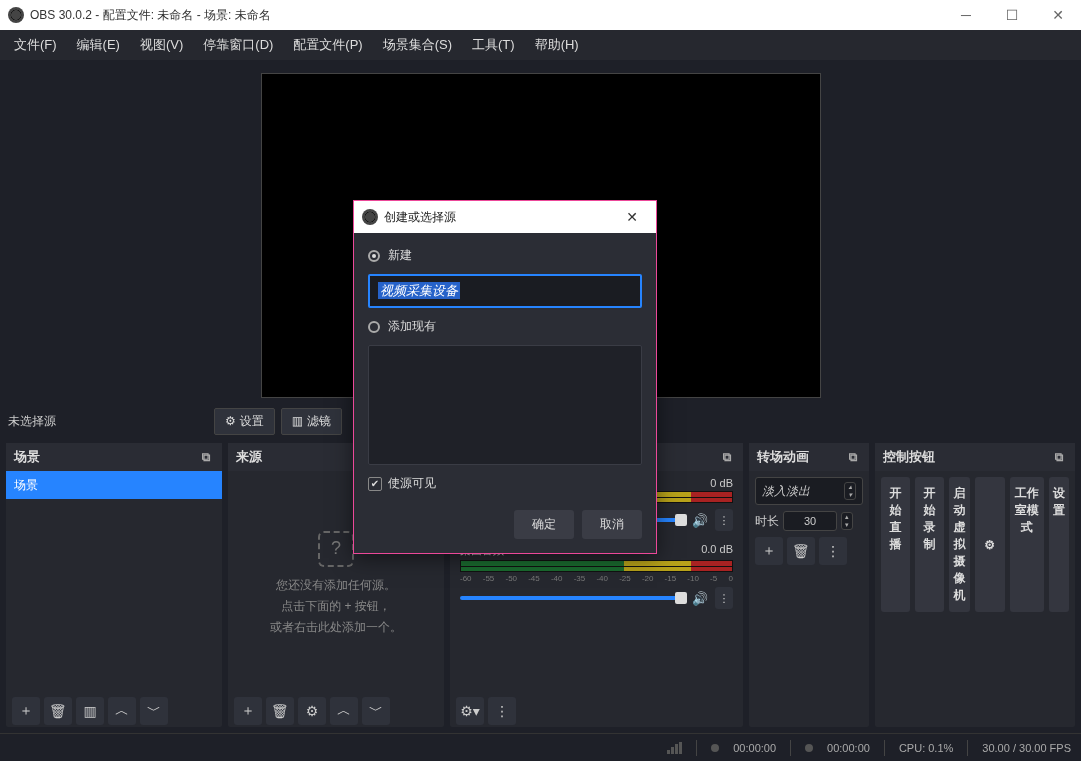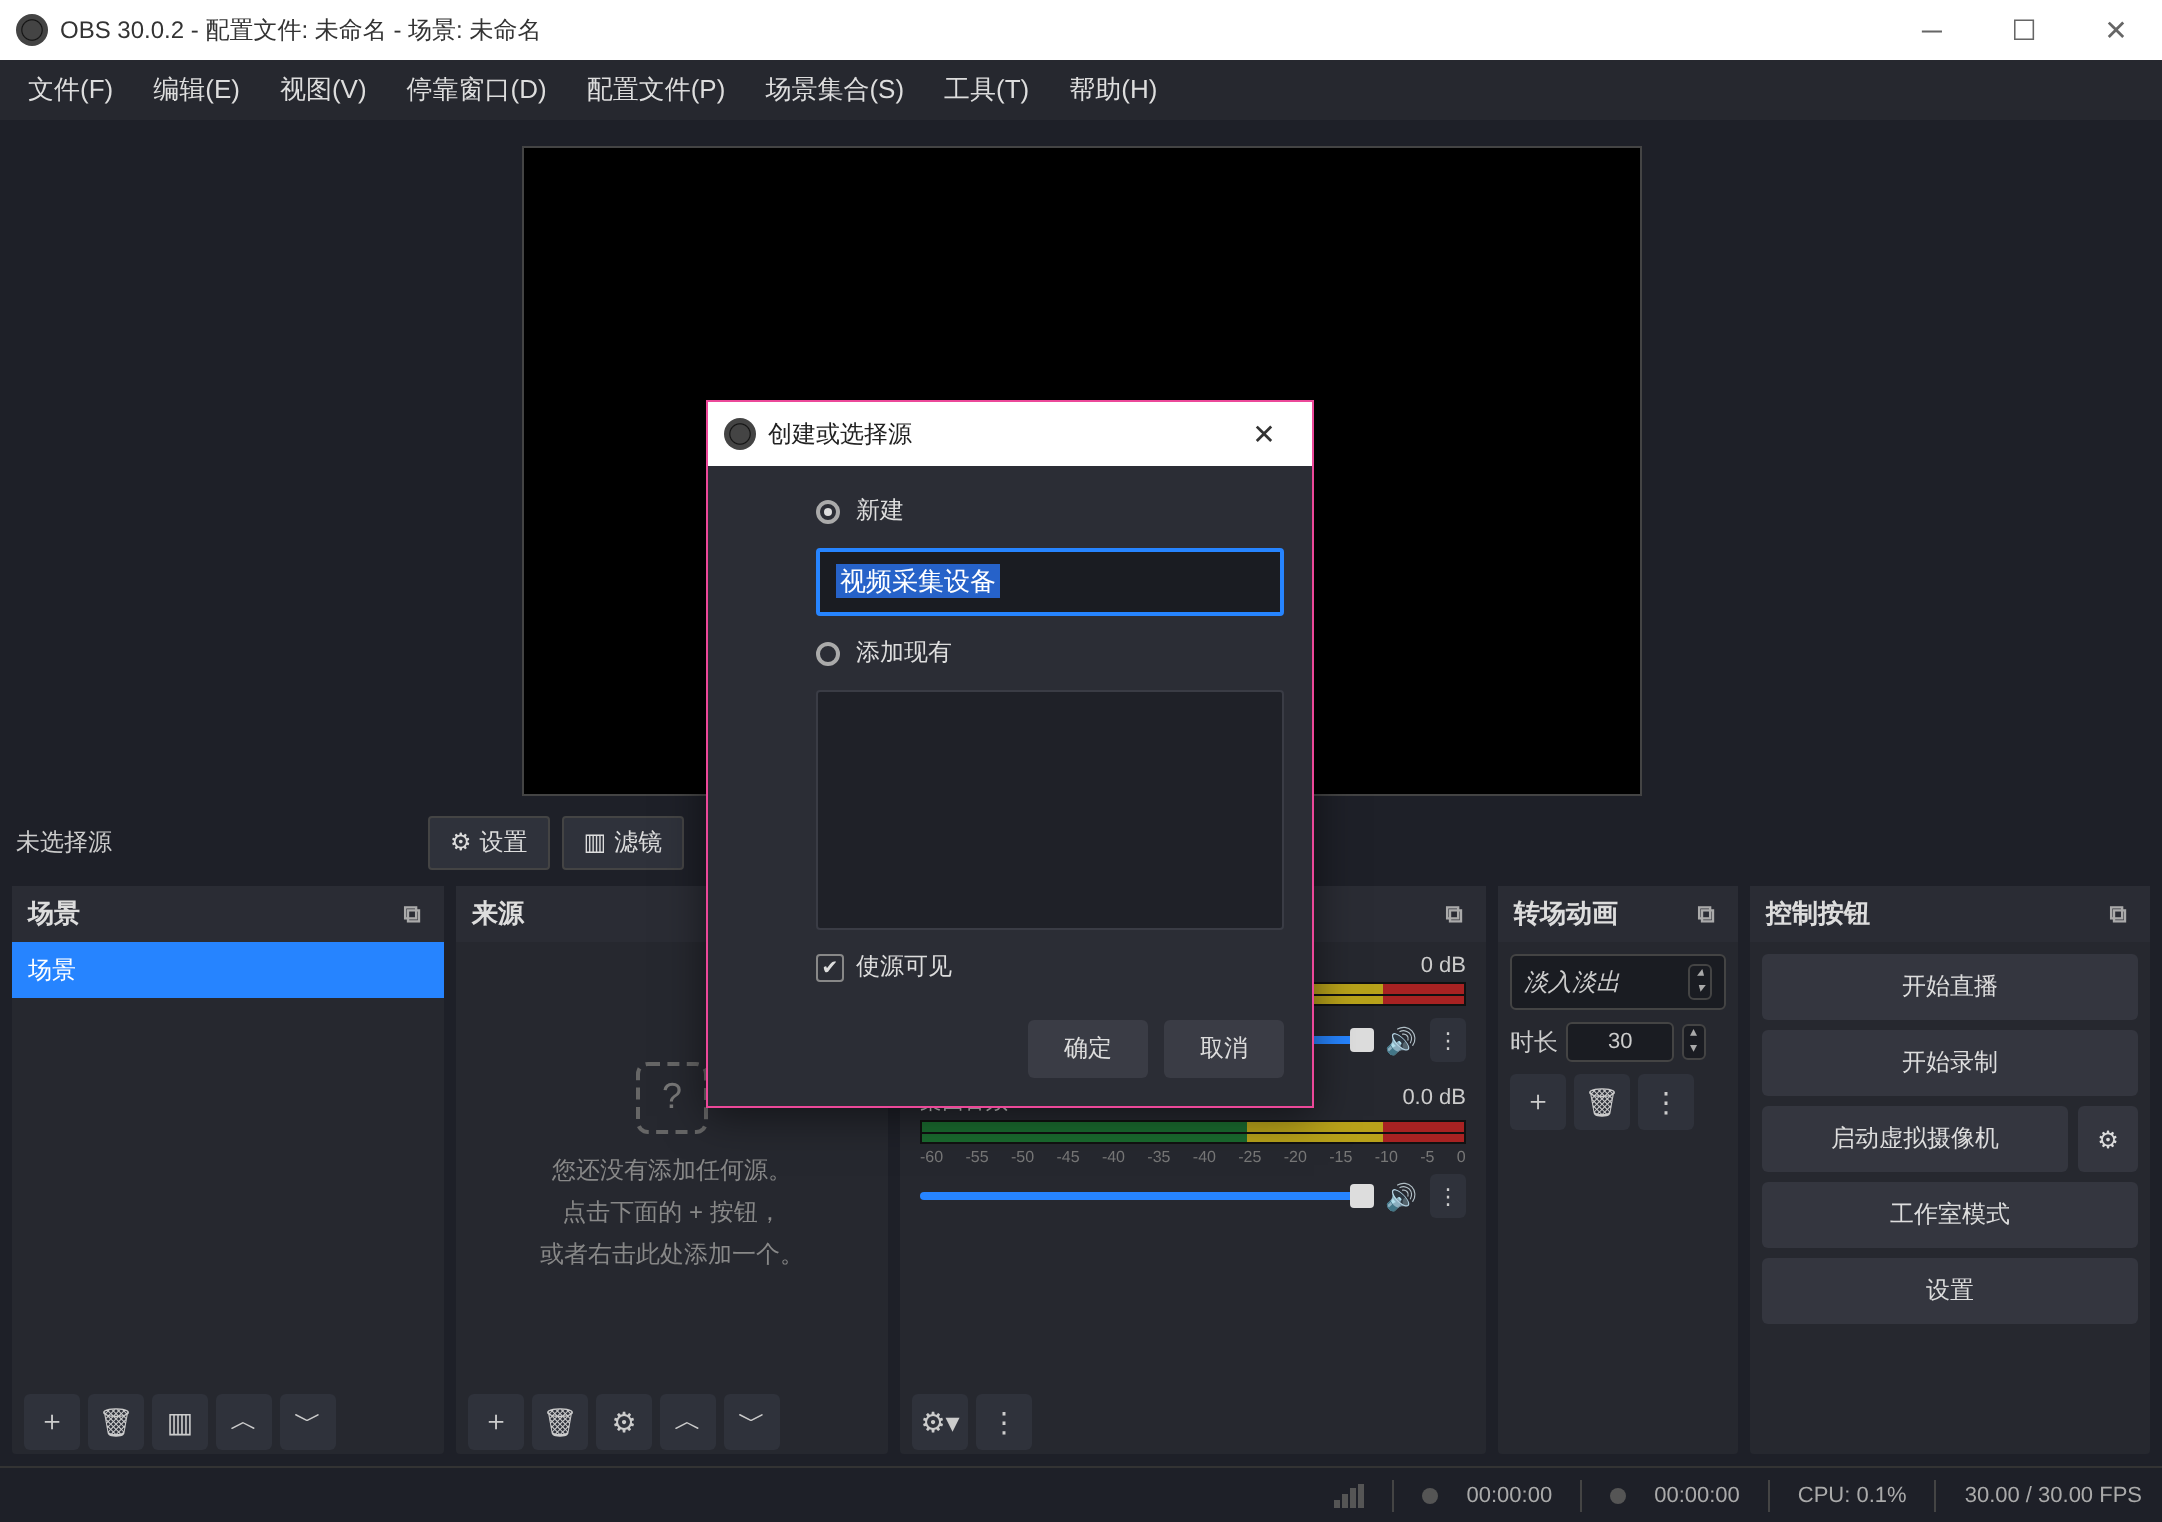"新建" .dlg-body { margin-left: 40px -> none }
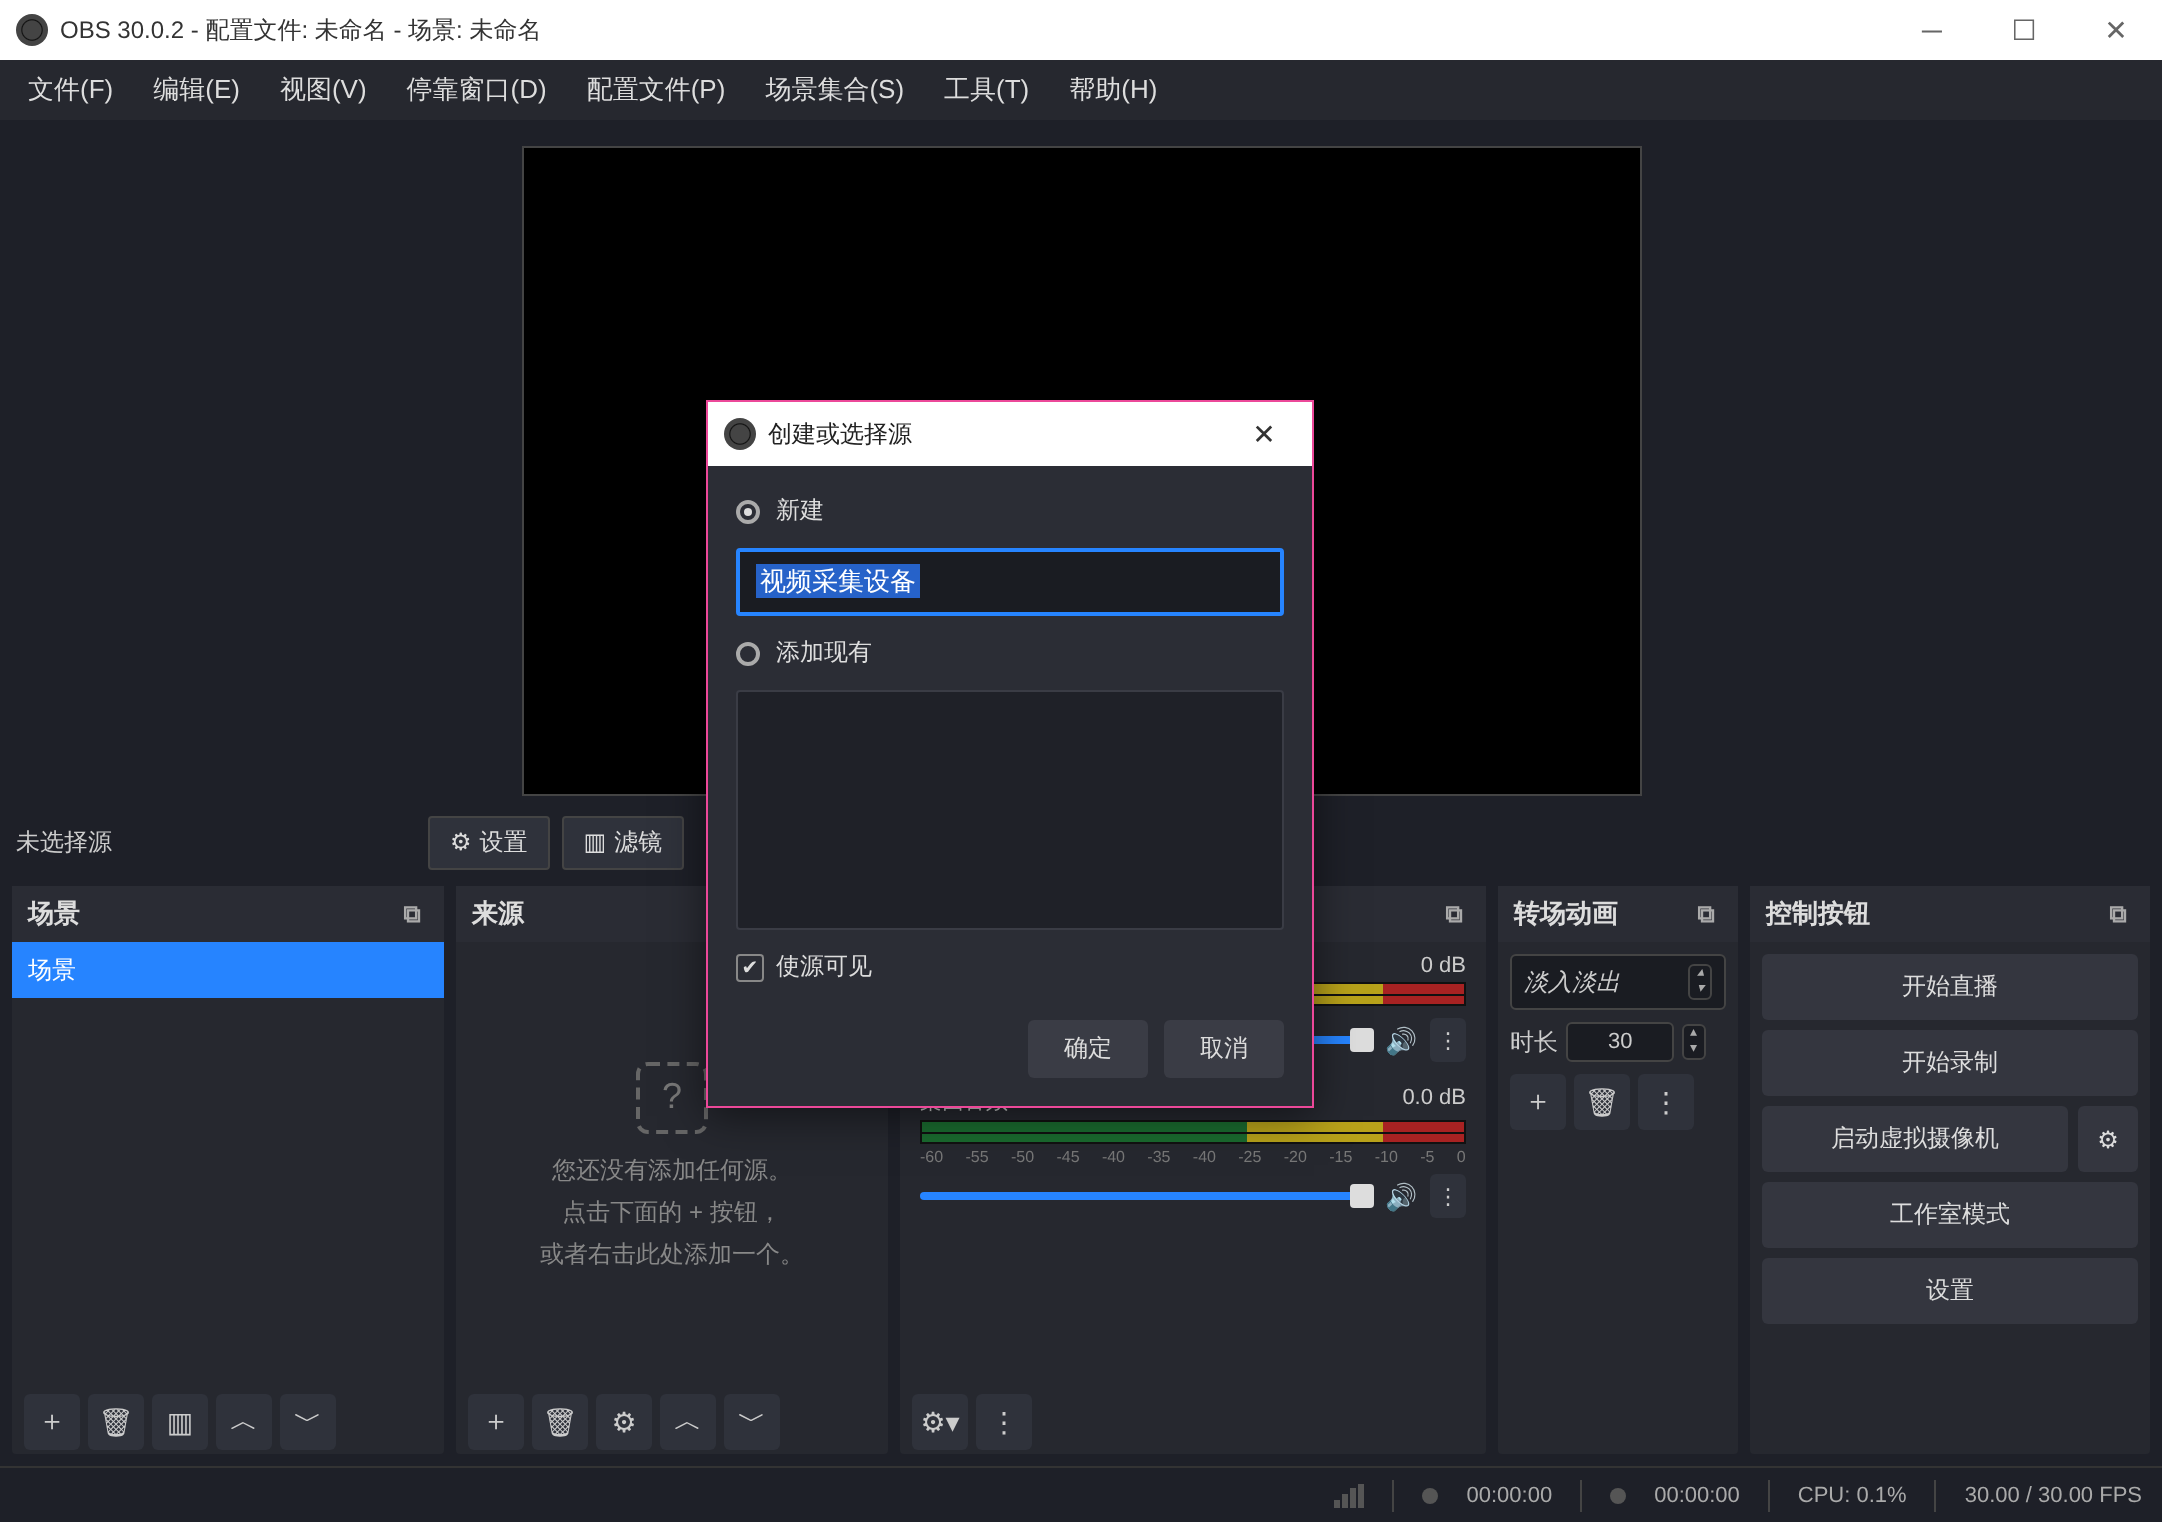"视频采集设备" .dlg-input { font-style: none -> italic }
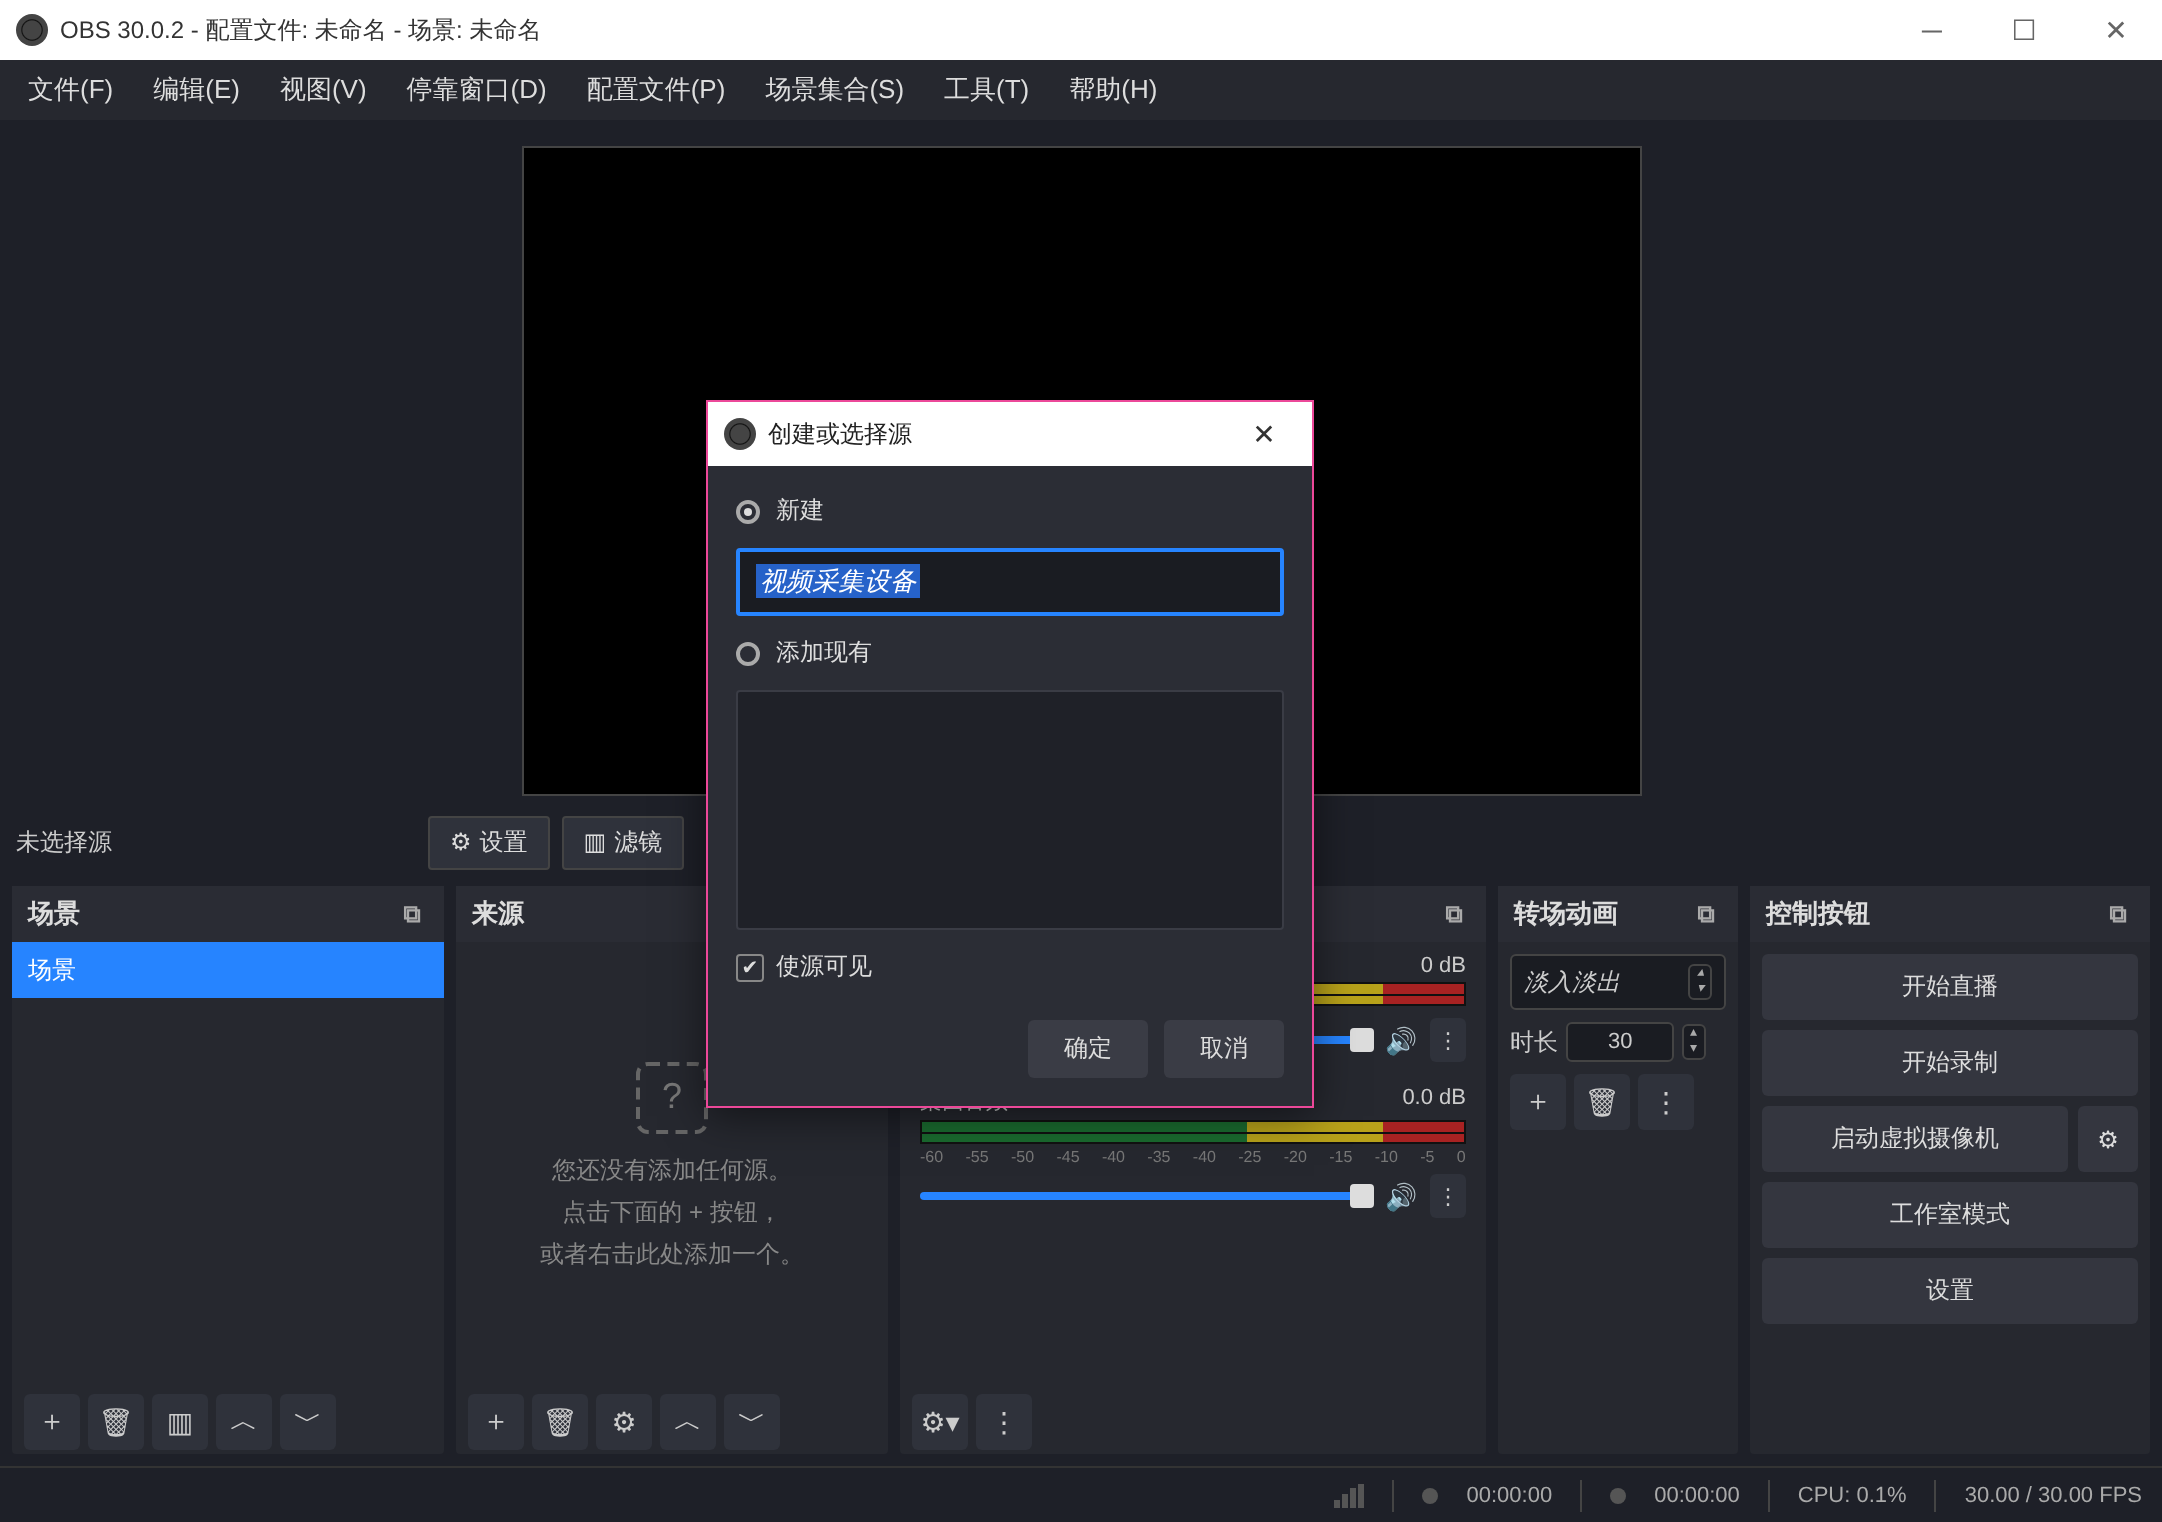"开始直播" .controls .body-inner { flex-direction: column -> row; font-weight: none -> bold }
